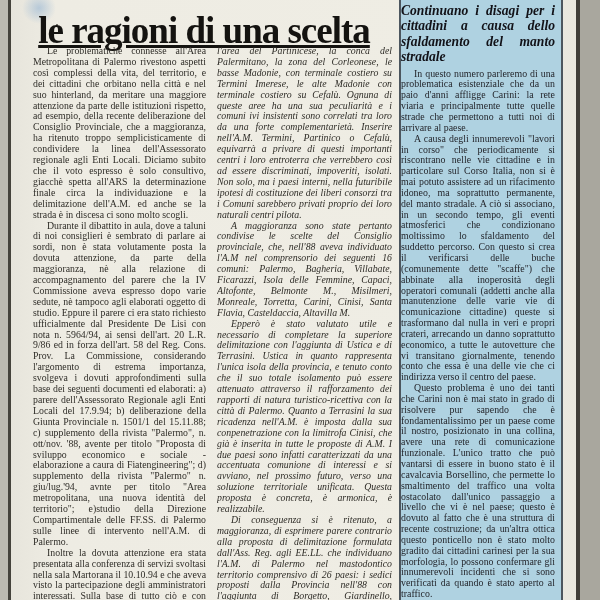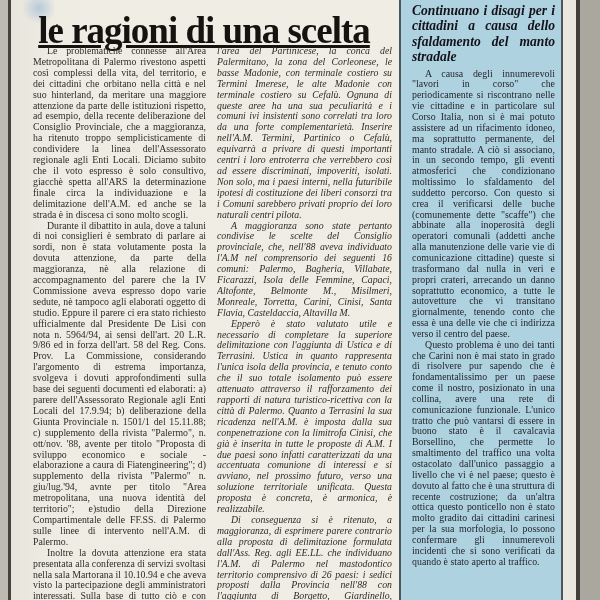"Continuano i disagi per i" .sidebar { padding: 3px 6px 0 11px -> 3px 6px 0 0 }
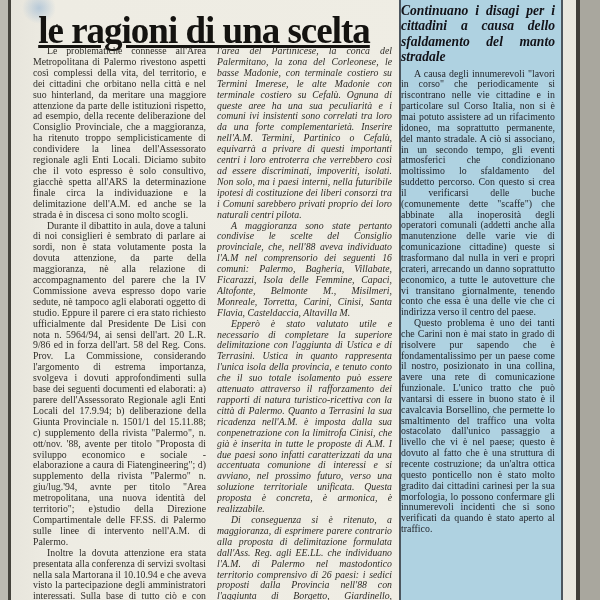"In questo numero parleremo di" p { html: none -> <p>In questo numero parleremo di una problematica esistenziale che da un paio d'anni affligge Carini: la rete viaria e principalmente tutte quelle strade che permettono a tutti noi di arrivare al paese.</p> }
